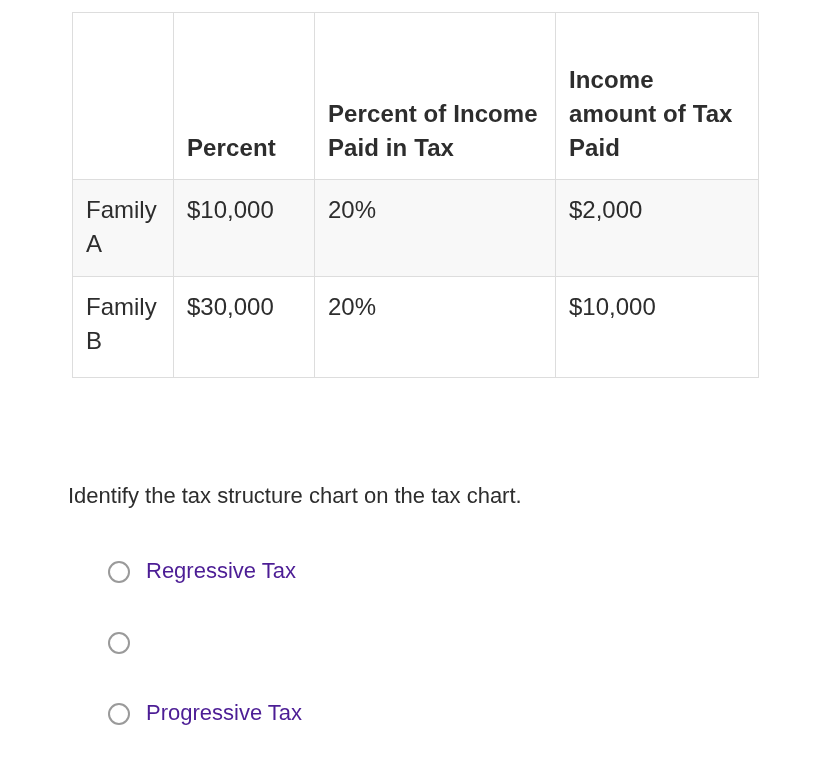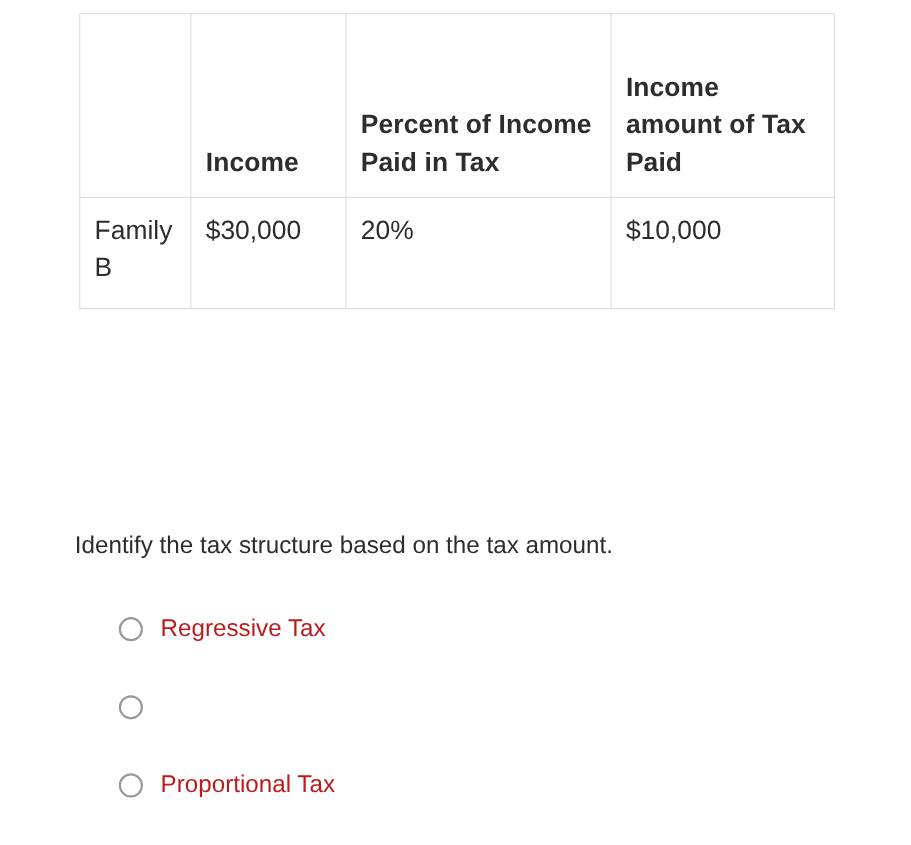"Income" th { text: Income -> Percent }
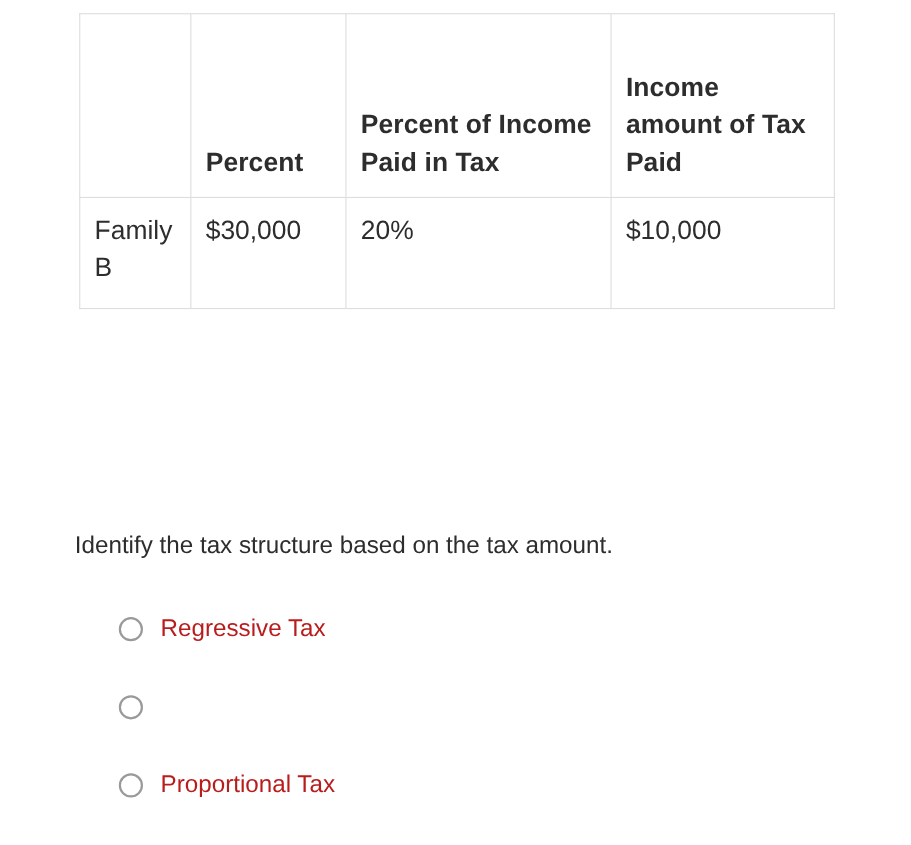"Family A" tr.striped { html: none -> <tr> <td>Family A</td> <td>$10,000</td> <td>20%</td> <td>$2,000</td> </tr> }
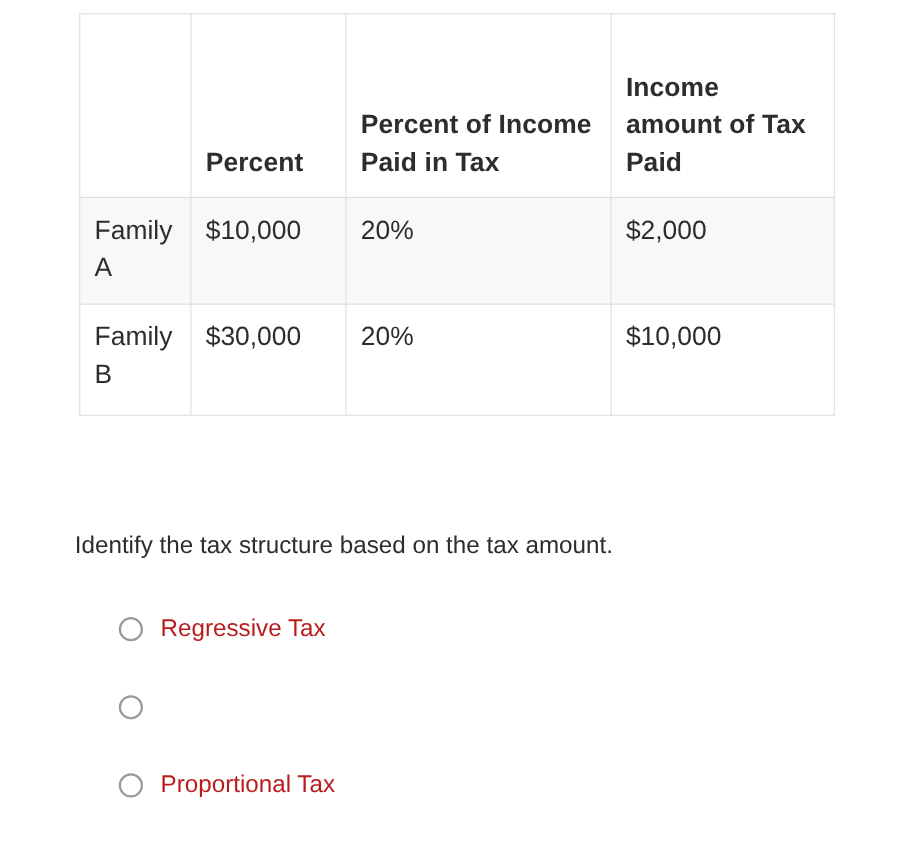"Identify the tax structure based" div.question-text { text: based on the tax amount -> chart on the tax chart }
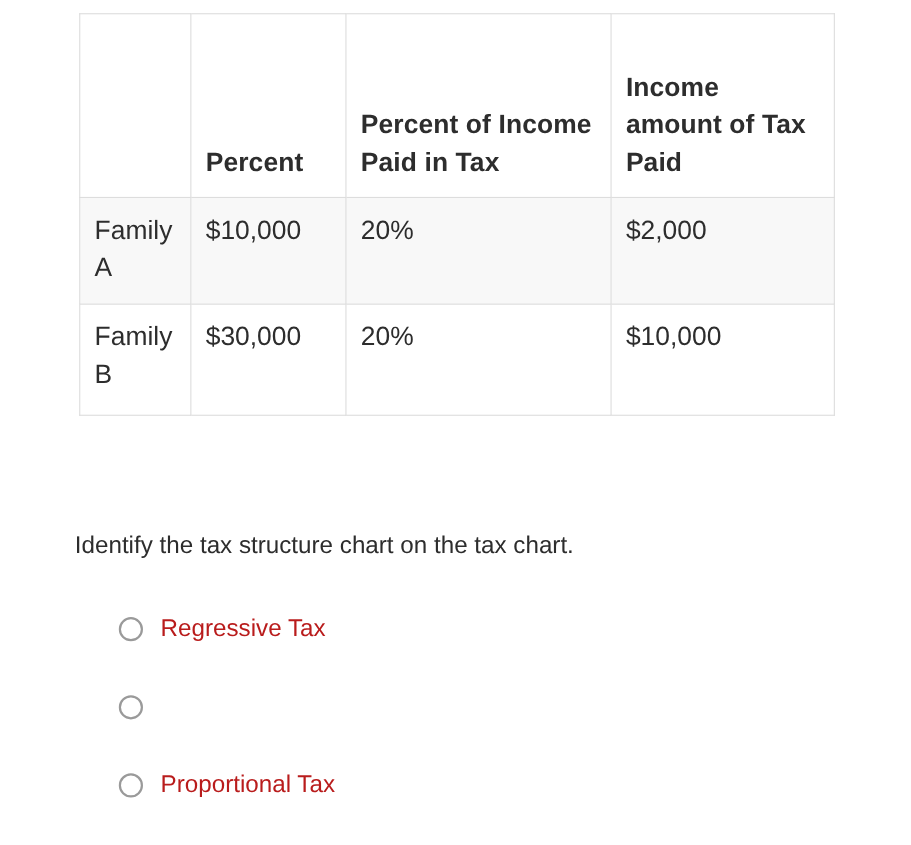"Regressive Tax" .option-label { color: #b91c1c -> #4c1d95 }
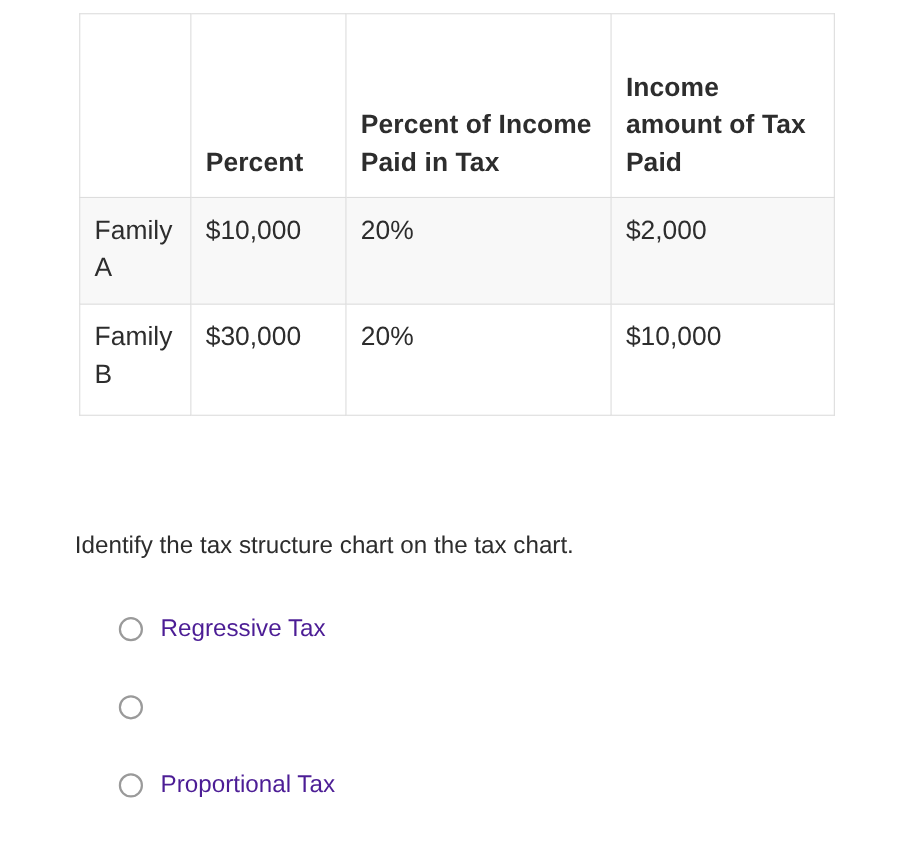"Proportional Tax" span.option-label { text: Proportional -> Progressive }
